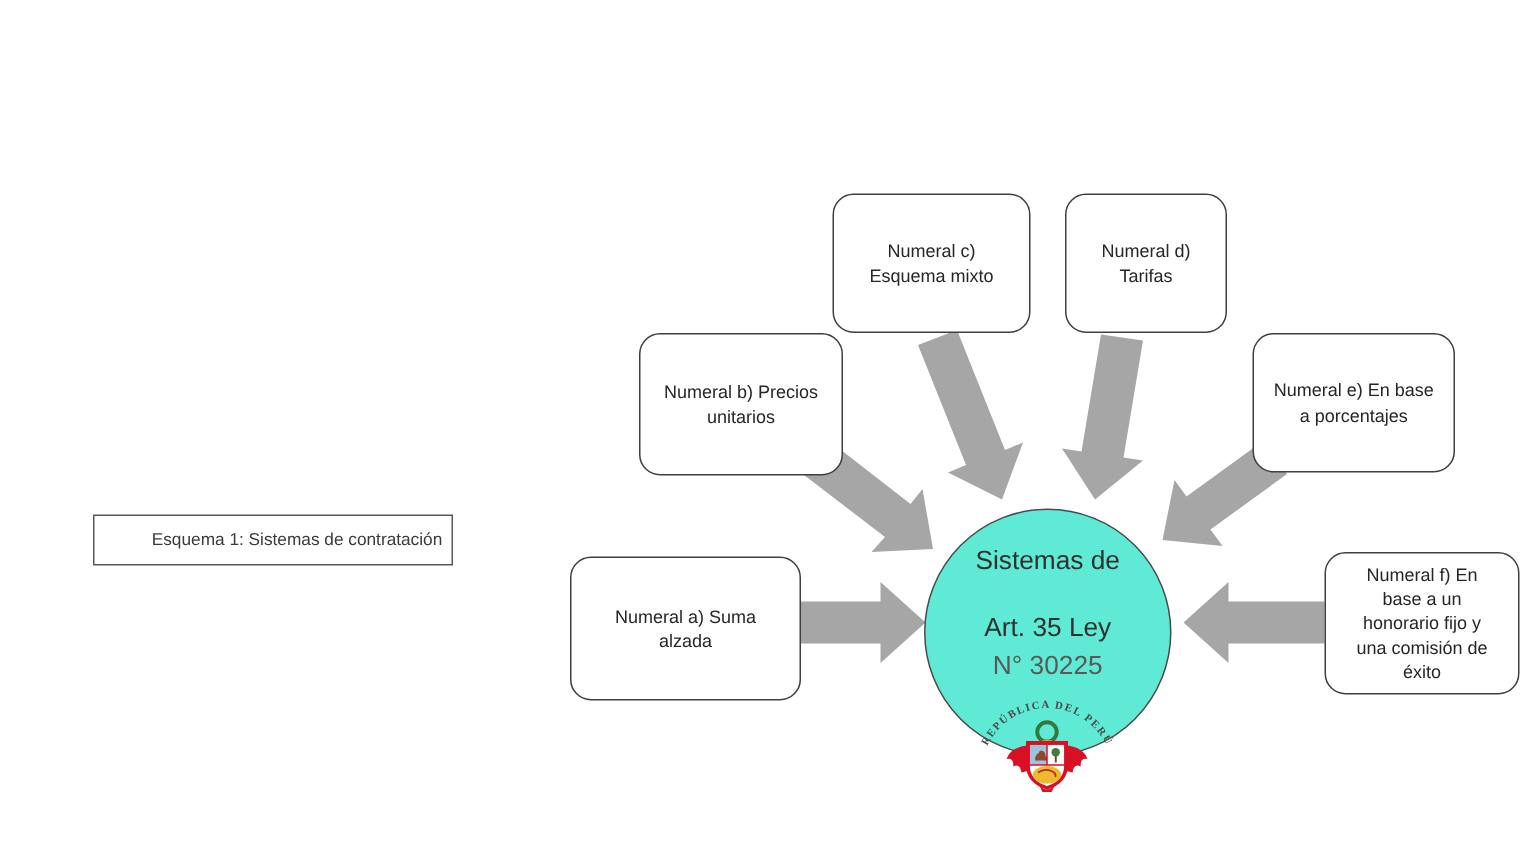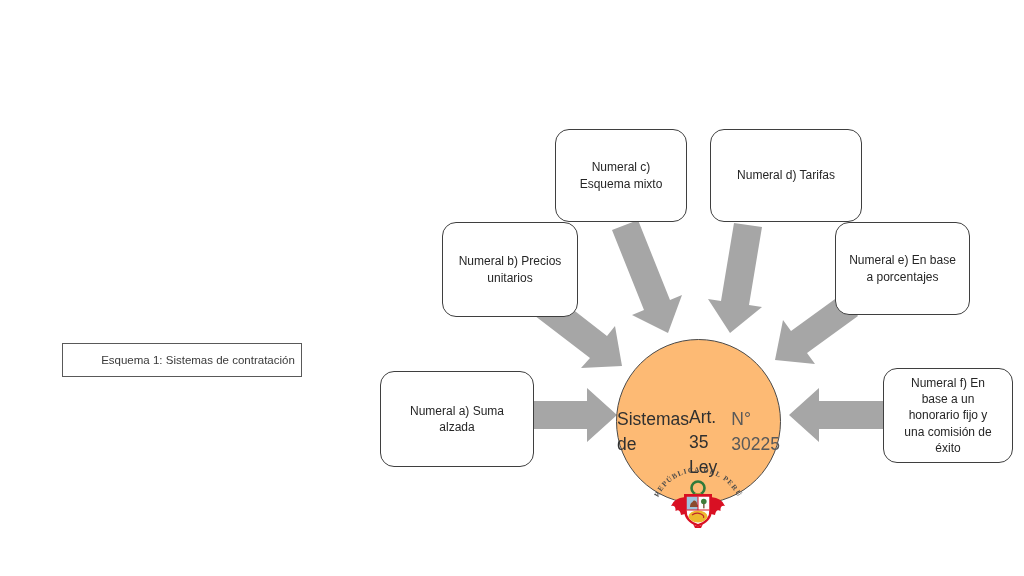"Numeral d) Tarifas" #node-d { width: 152px -> 108px }
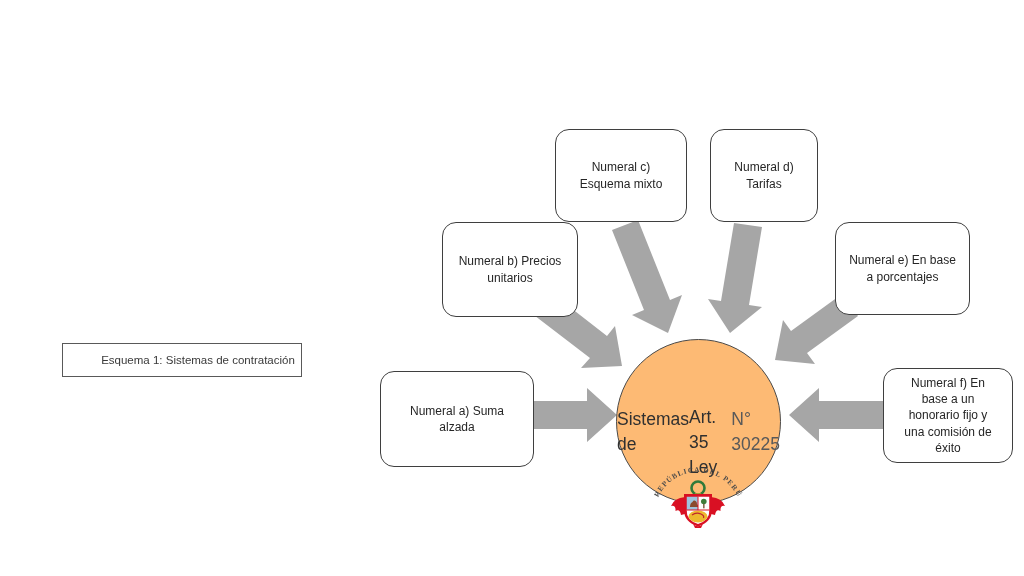"Numeral b) Precios unitarios" #node-b { left: 442px -> 426px }
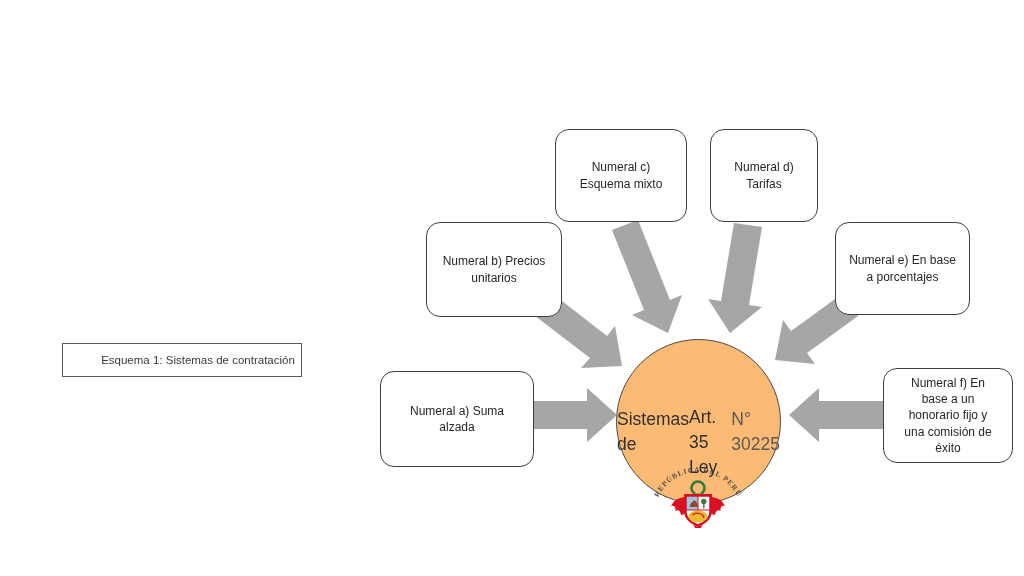"Sistemas de" #center-circle { background: #fdba74 -> #5eead4; flex-direction: row -> column; text-align: left -> right }
